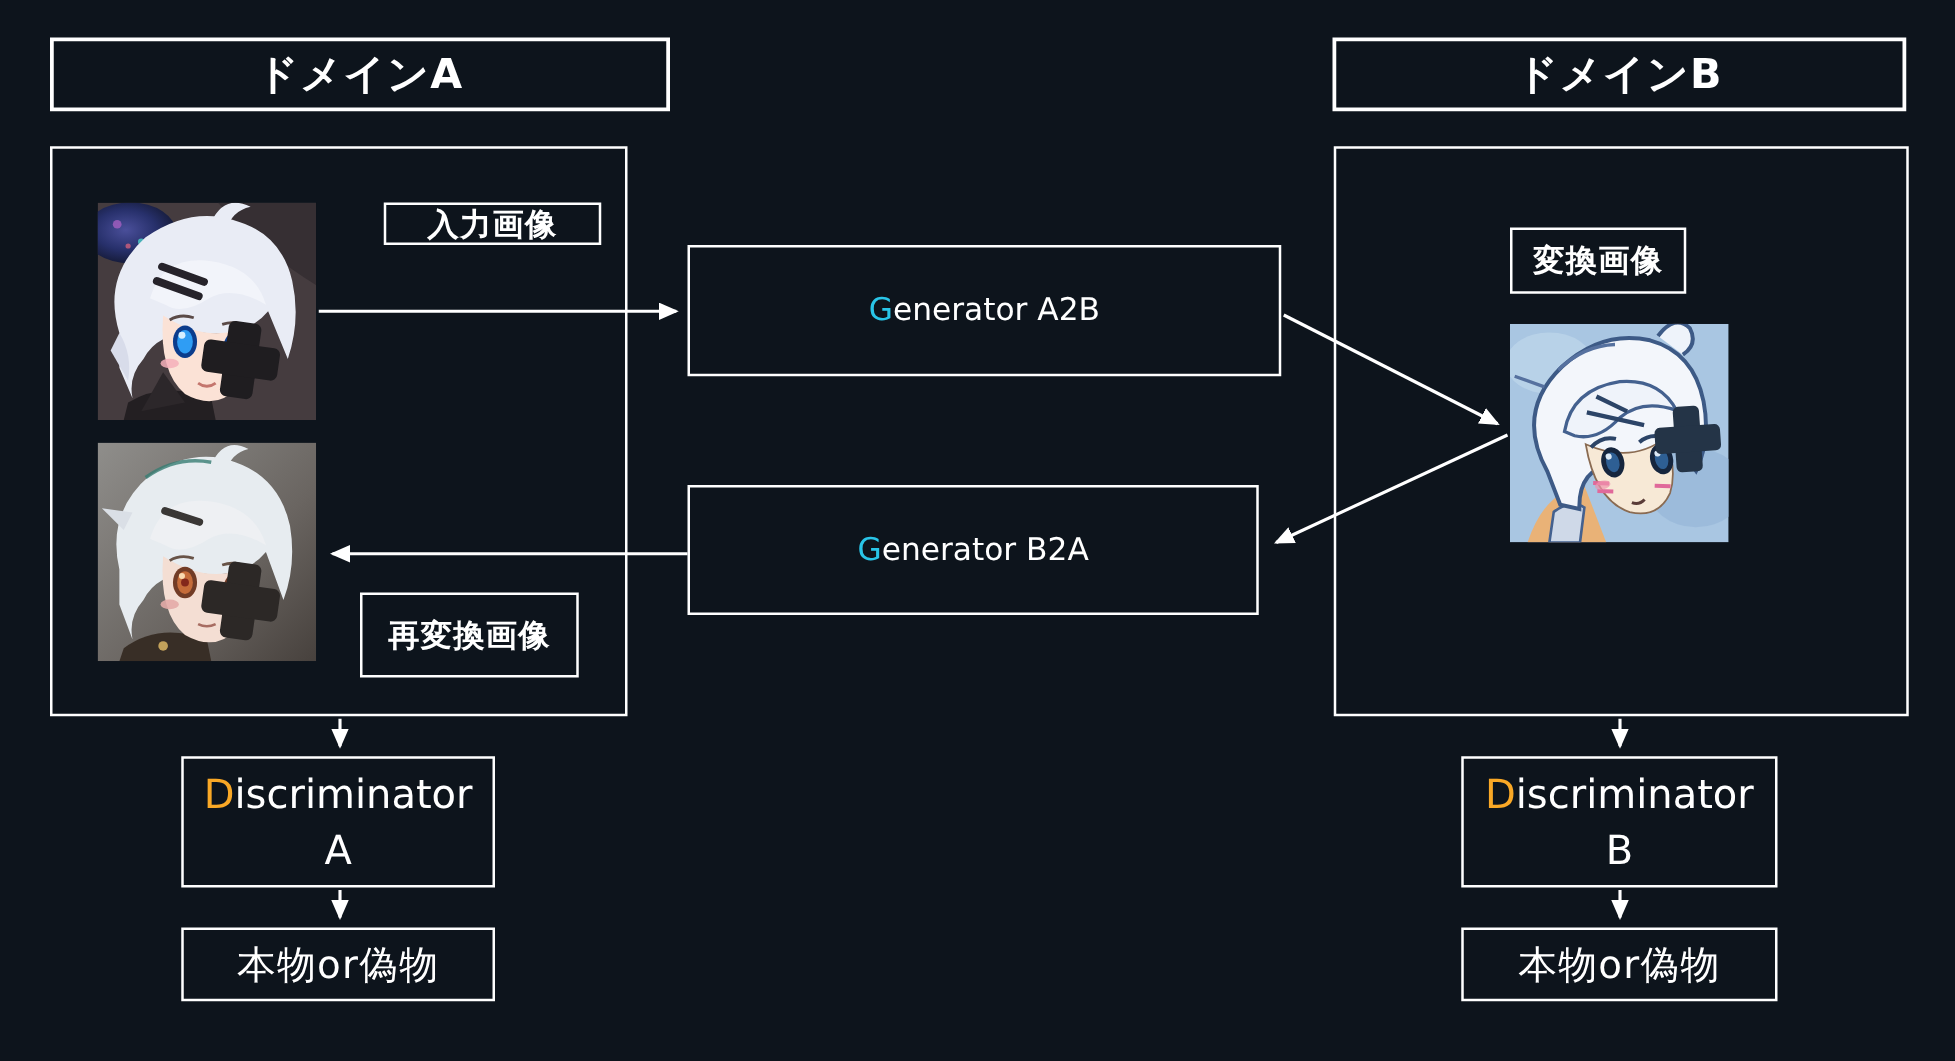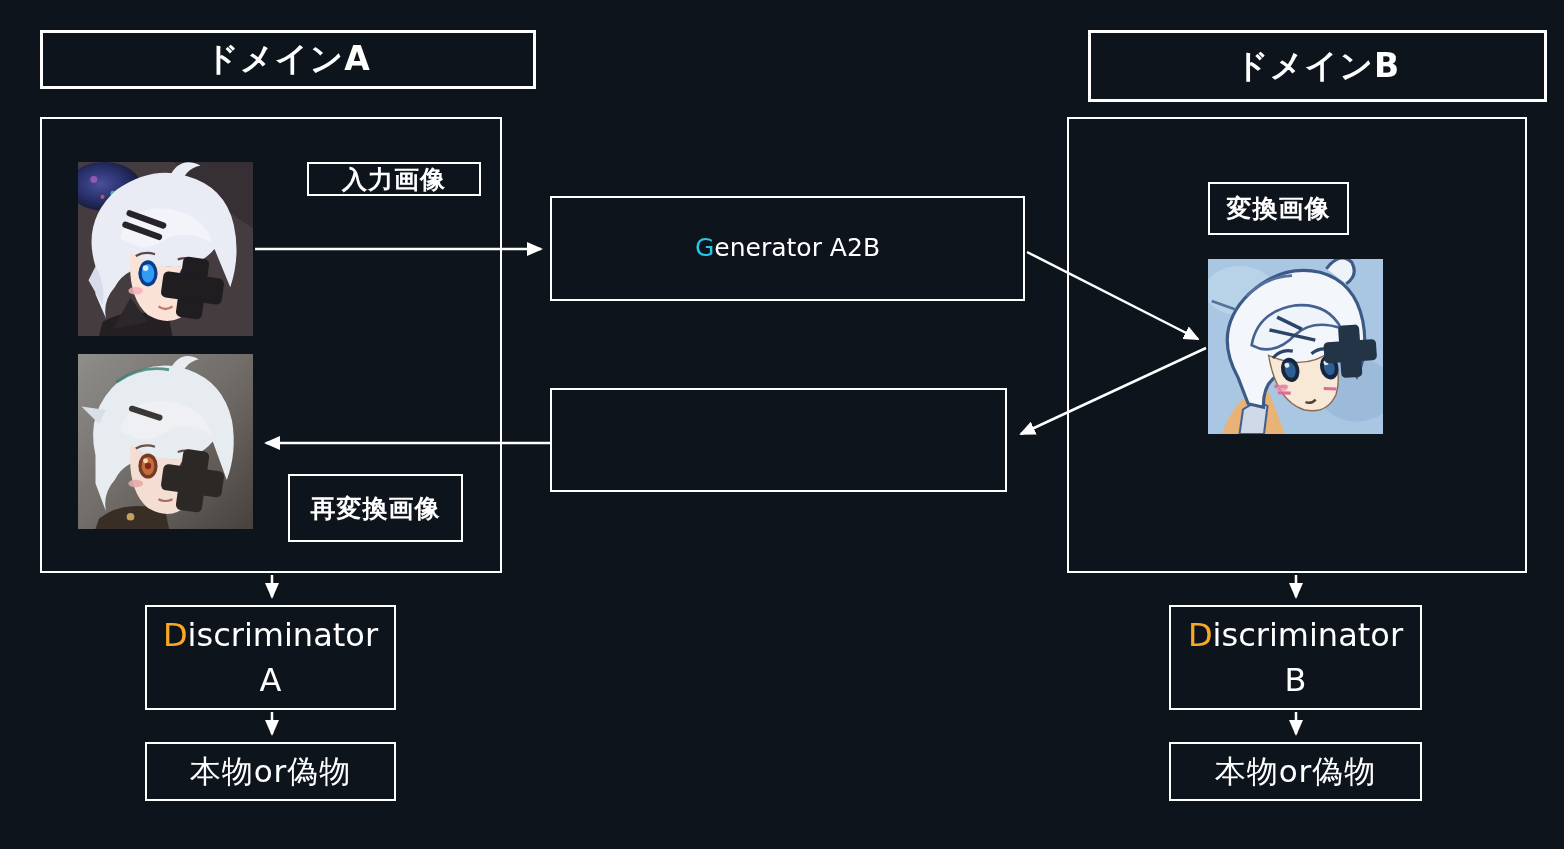"ドメインB" div.box { height: 72px -> 59px; left: 1088px -> 1066px }
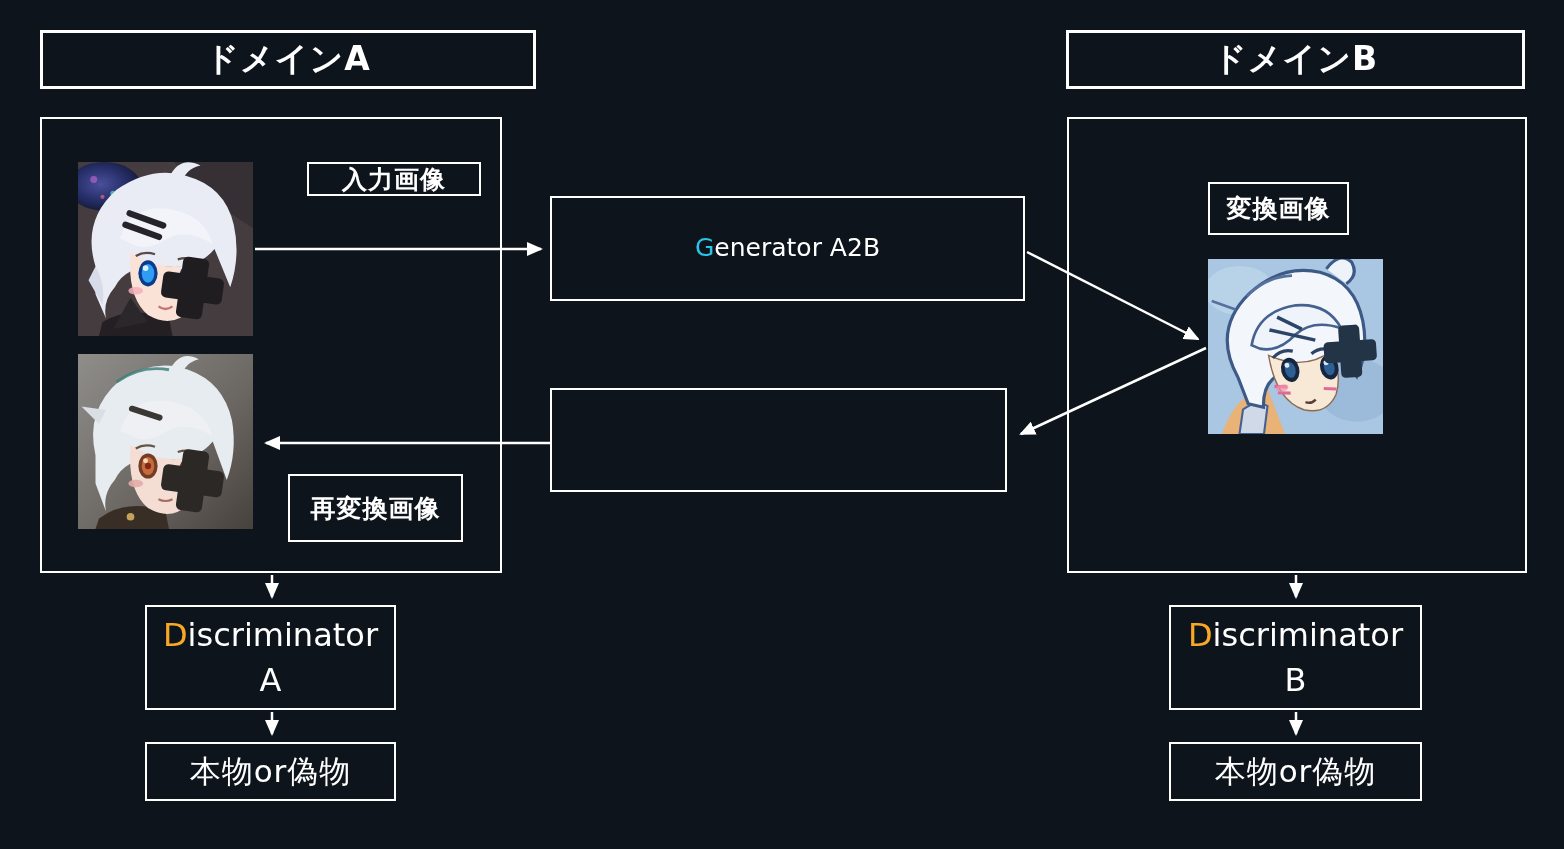"Generator B2A" div { html: none -> <div> <span>G</span><span>enerator B2A</span> </div> }
